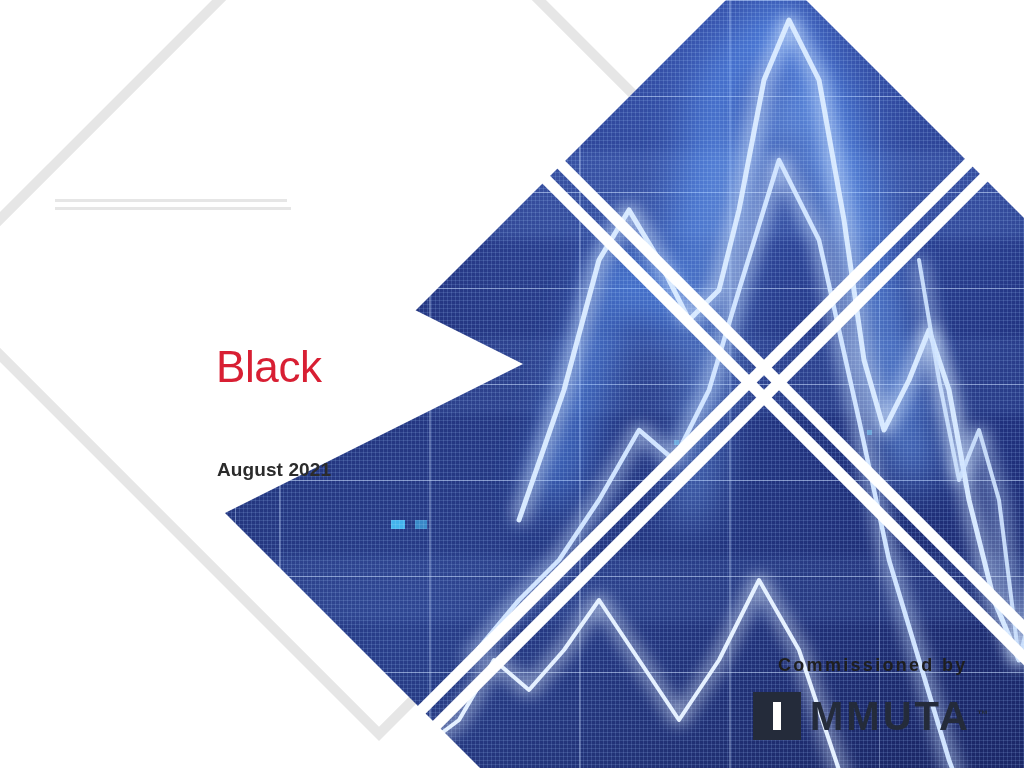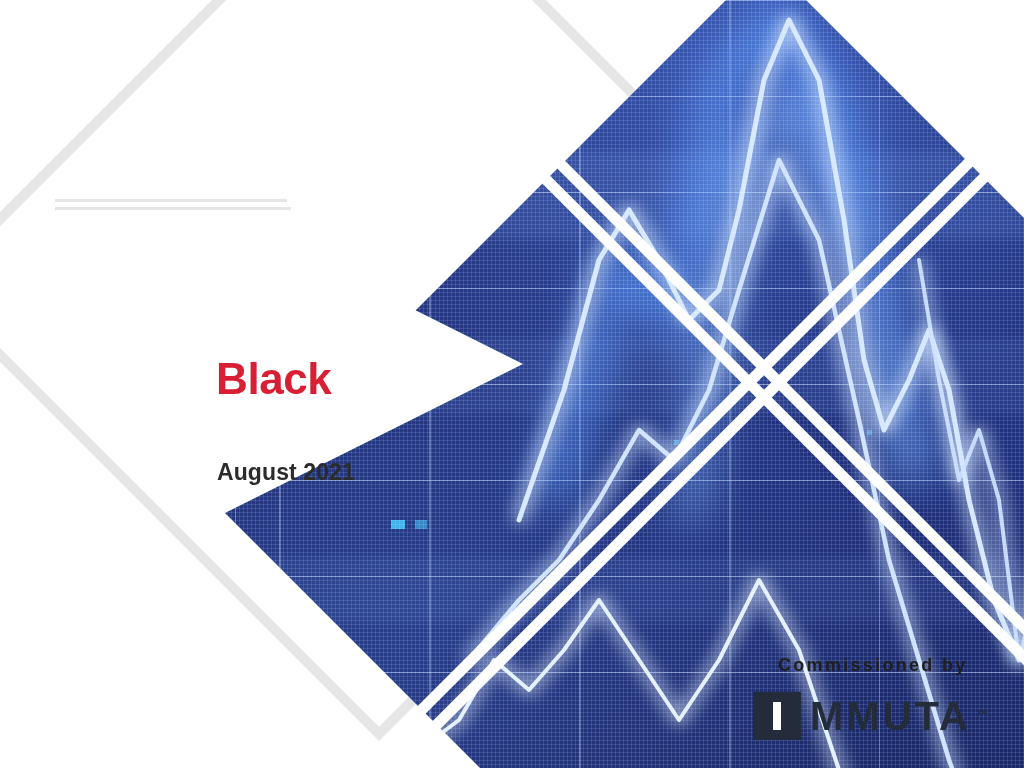"Black" .title { font-weight: bold -> normal; top: 356px -> 344px }
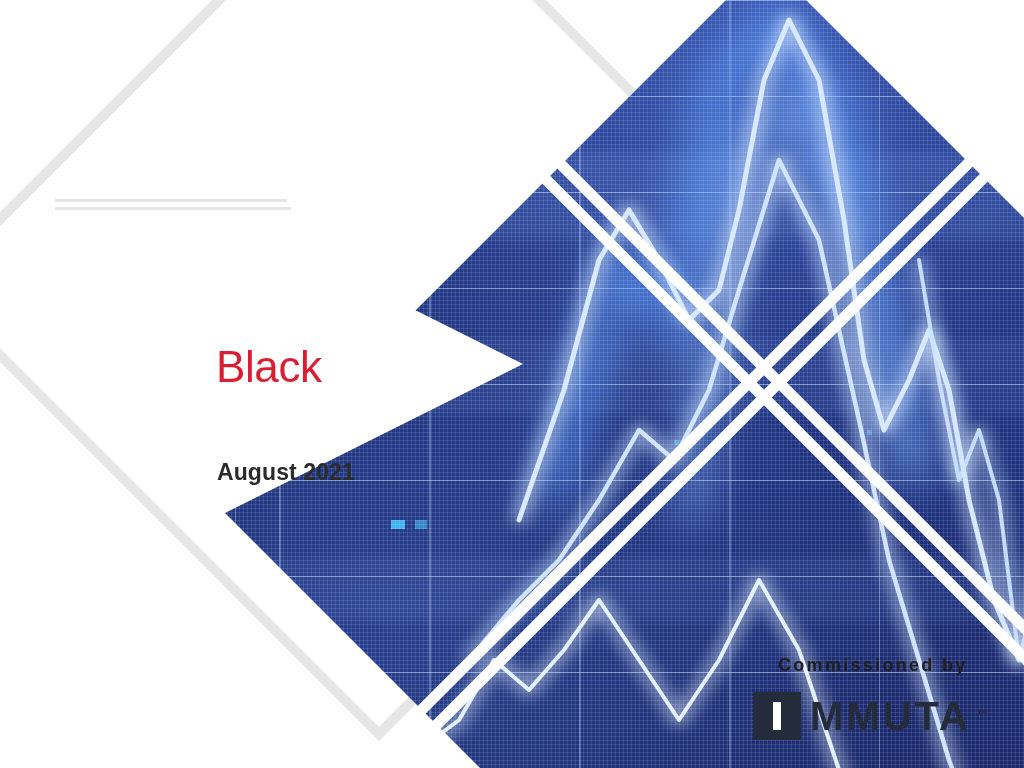"August 2021" .subtitle { font-size: 23px -> 19px }
